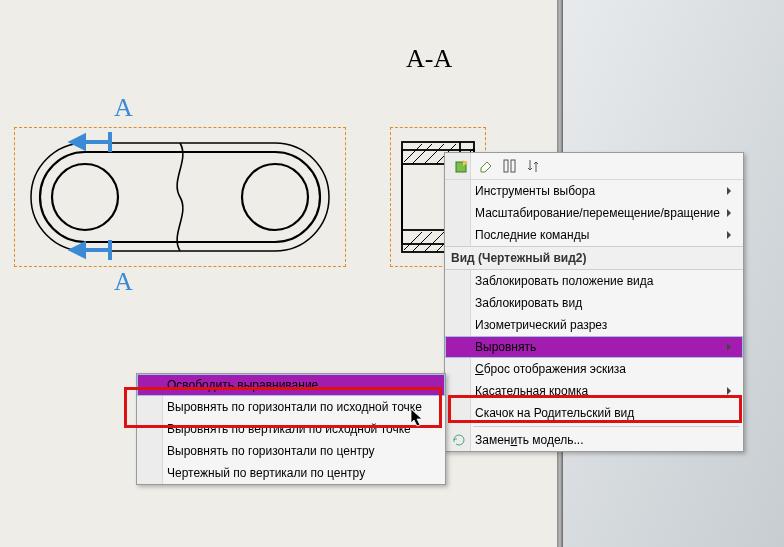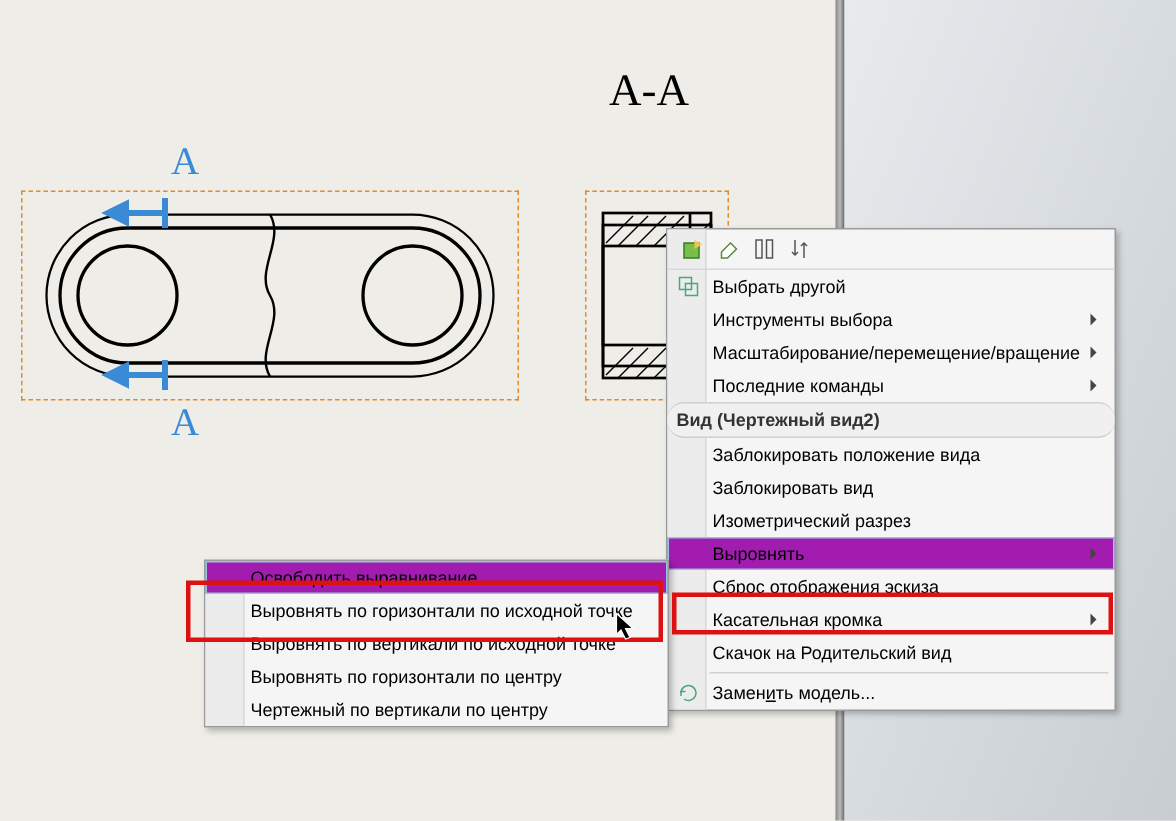"A-A" .section-label { font-size: 30px -> 26px }
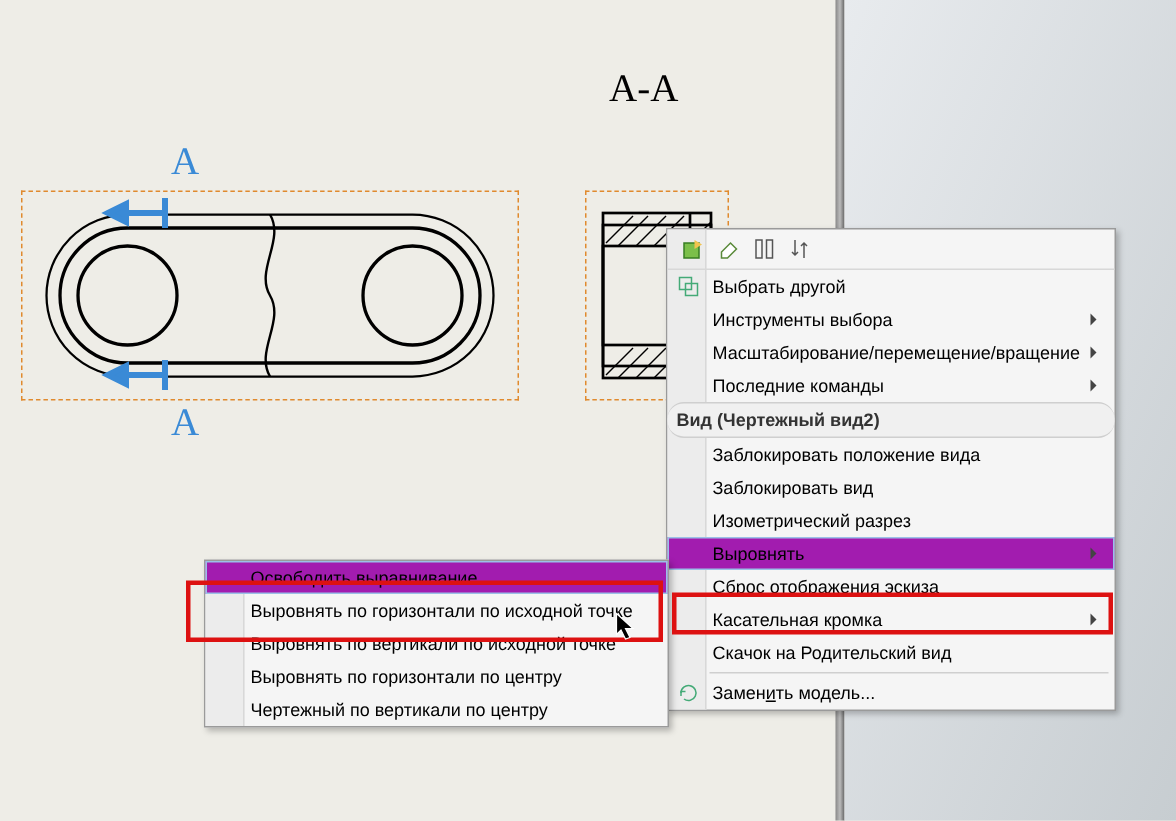"Выбрать другой" div.ctx-item { html: <div> <span> <svg> <rect></rect> <rect></rect> </svg> </span> <span>Выбрать другой</span> </div> -> none }
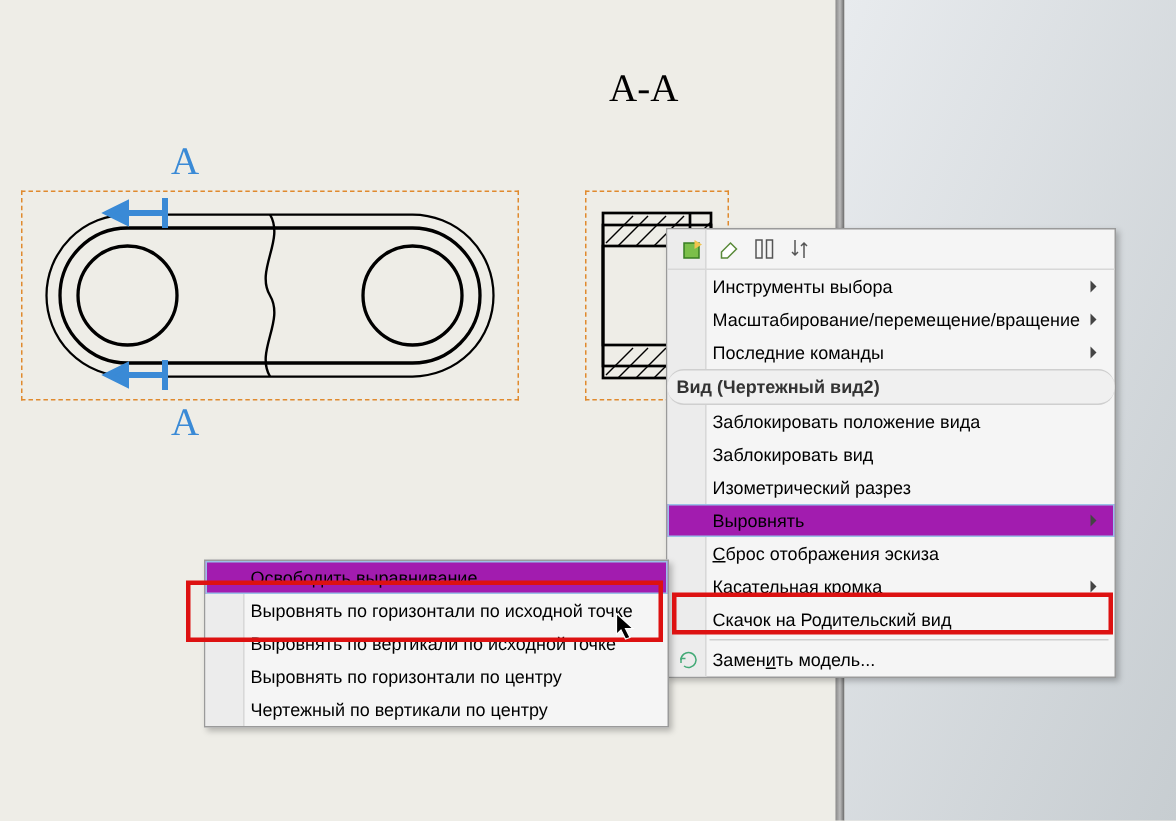"Вид (Чертежный вид2)" div.ctx-header { border-radius: 11px -> none }
